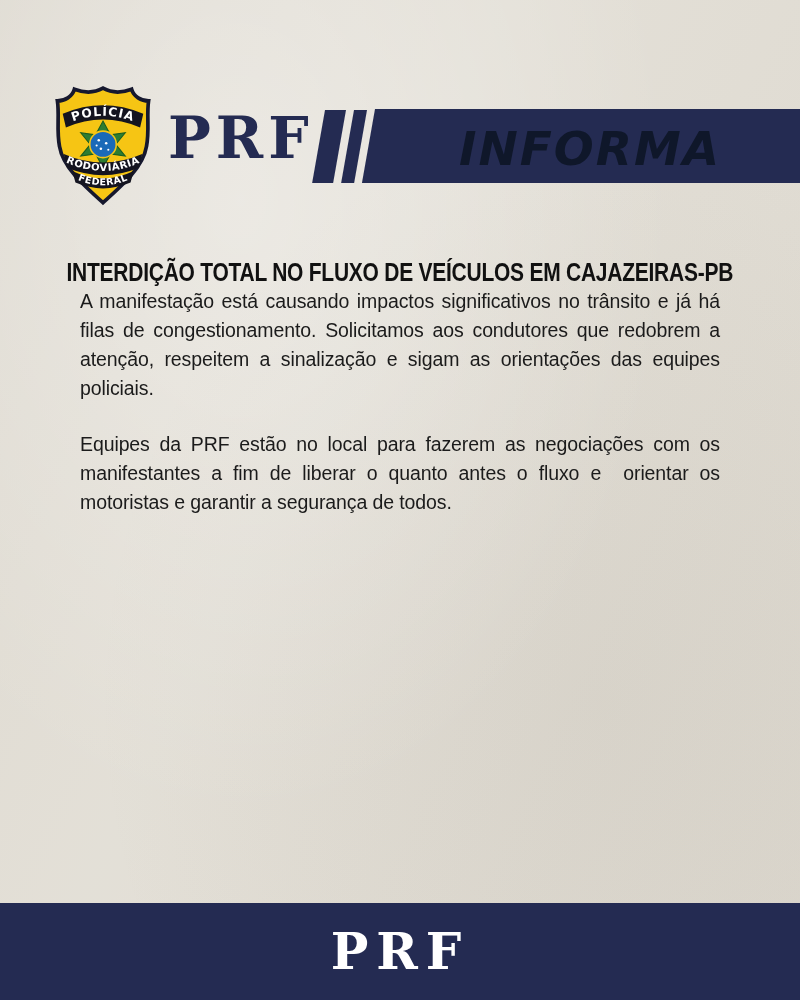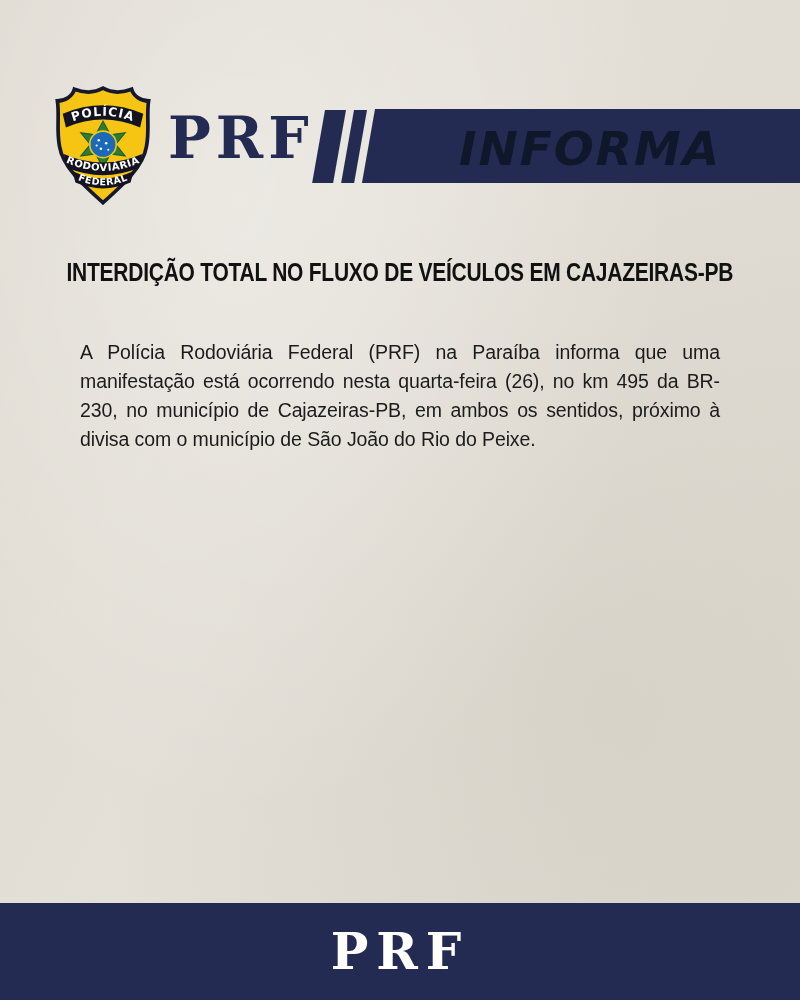"A manifestação está causando impactos" p { html: none -> <p>A manifestação está causando impactos significativos no trânsito e já há filas de congestionamento. Solicitamos aos condutores que redobrem a atenção, respeitem a sinalização e sigam as orientações das equipes policiais.</p> }
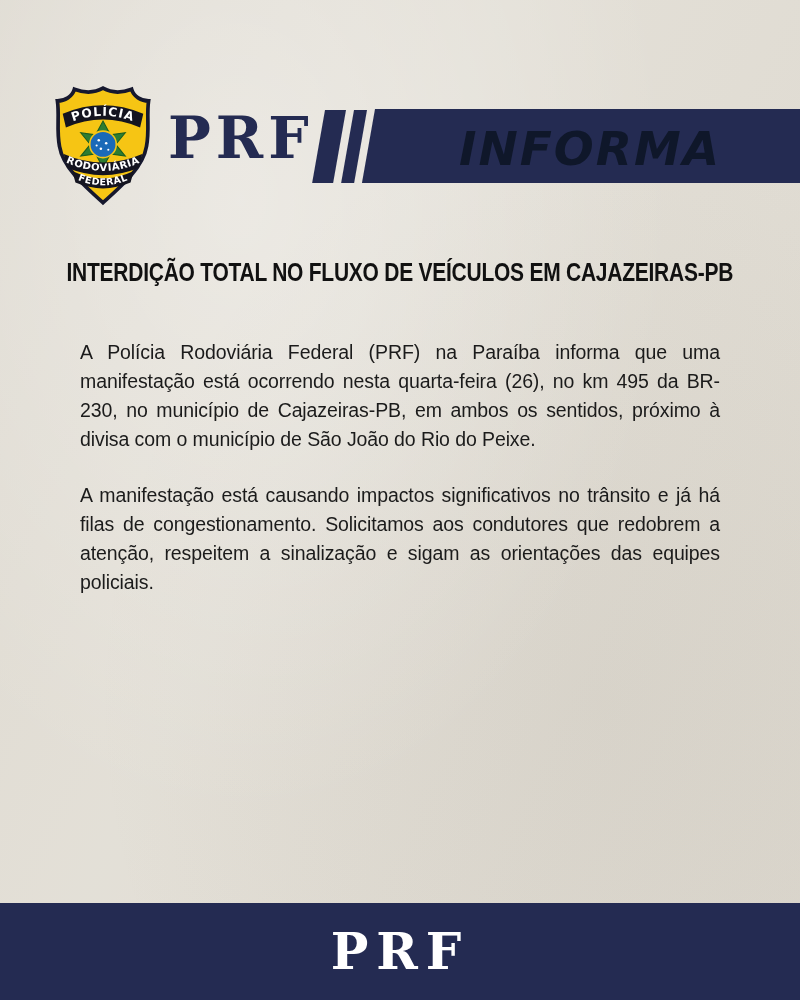"A Polícia Rodoviária Federal (PRF)" p.first { html: <p>A Polícia Rodoviária Federal (PRF) na Paraíba informa que uma manifestação está ocorrendo nesta quarta-feira (26), no km 495 da BR-230, no município de Cajazeiras-PB, em ambos os sentidos, próximo à divisa com o município de São João do Rio do Peixe.</p> -> none }
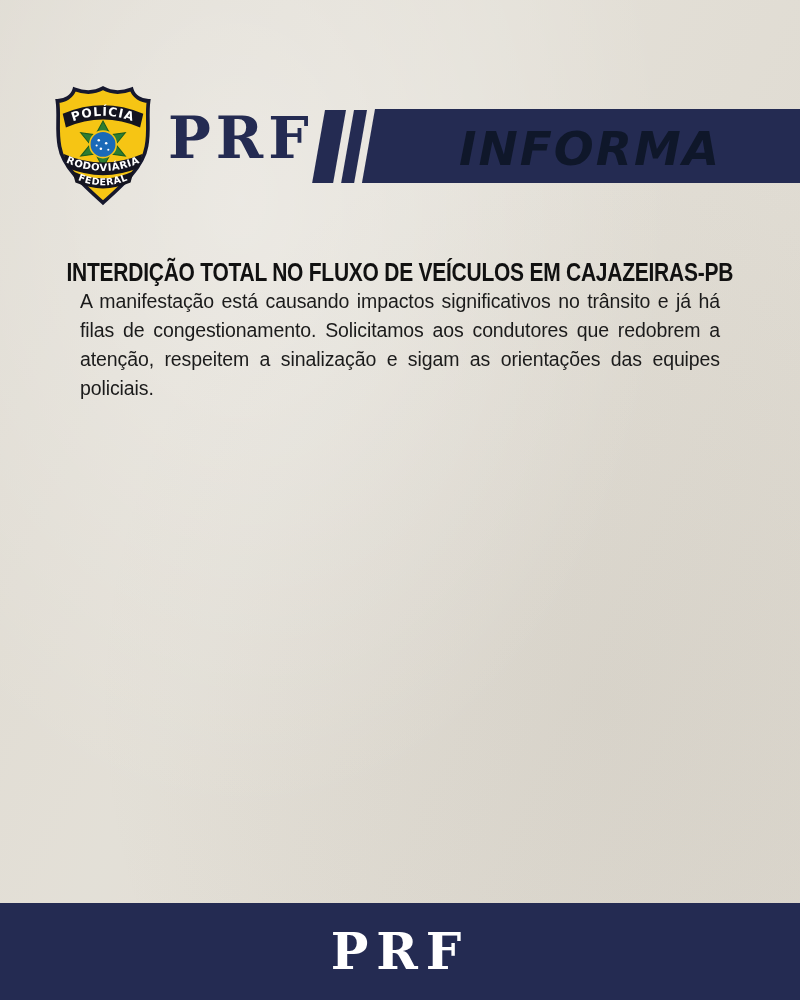"Equipes da PRF estão no" p { html: none -> <p>Equipes da PRF estão no local para fazerem as negociações com os manifestantes a fim de liberar o quanto antes o fluxo e orientar os motoristas e garantir a segurança de todos.</p> }
